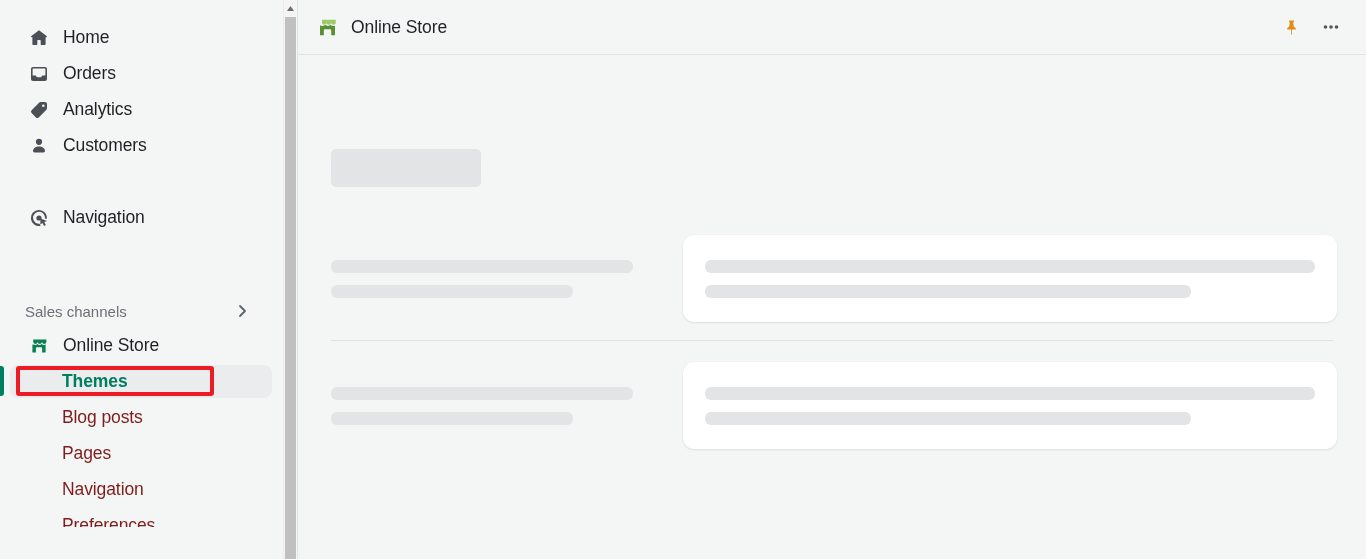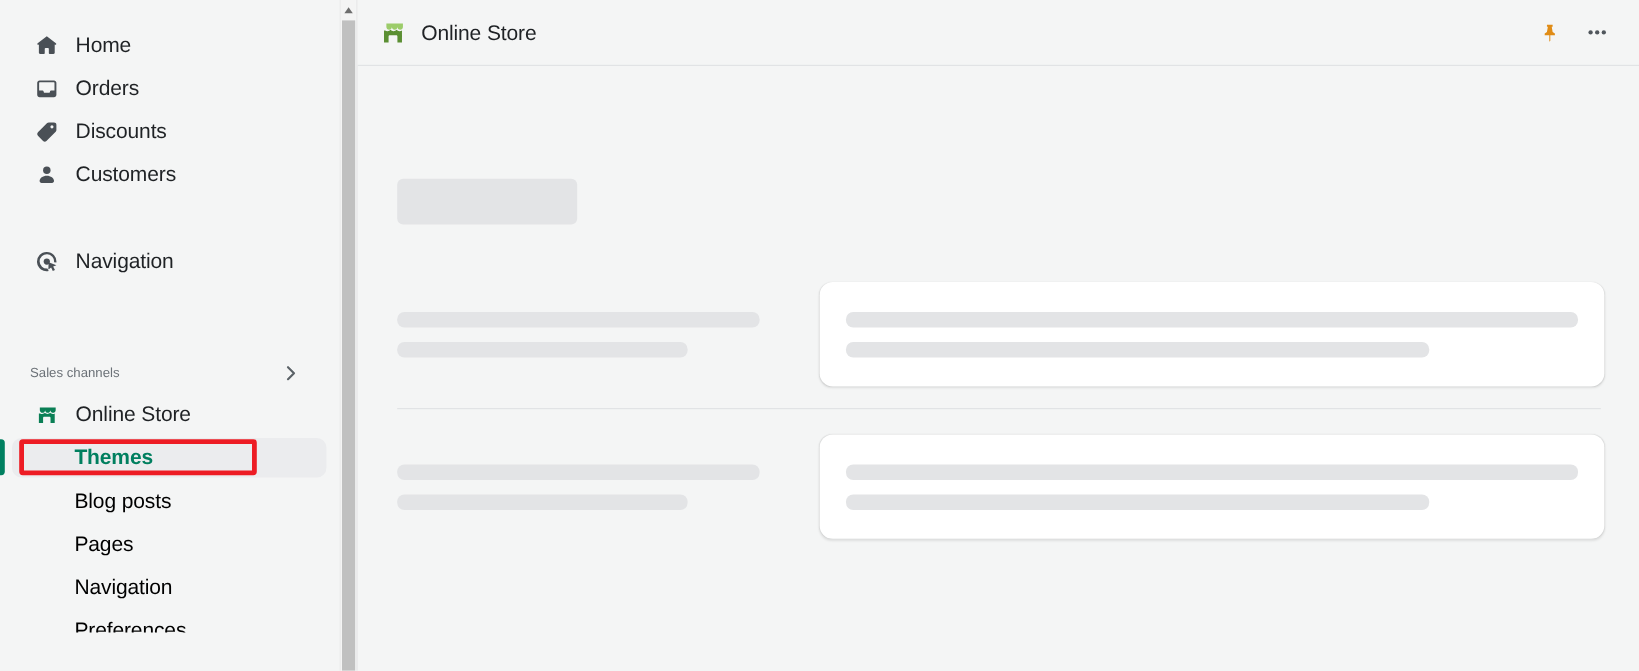"Discounts" span.nav-label { text: Discounts -> Analytics }
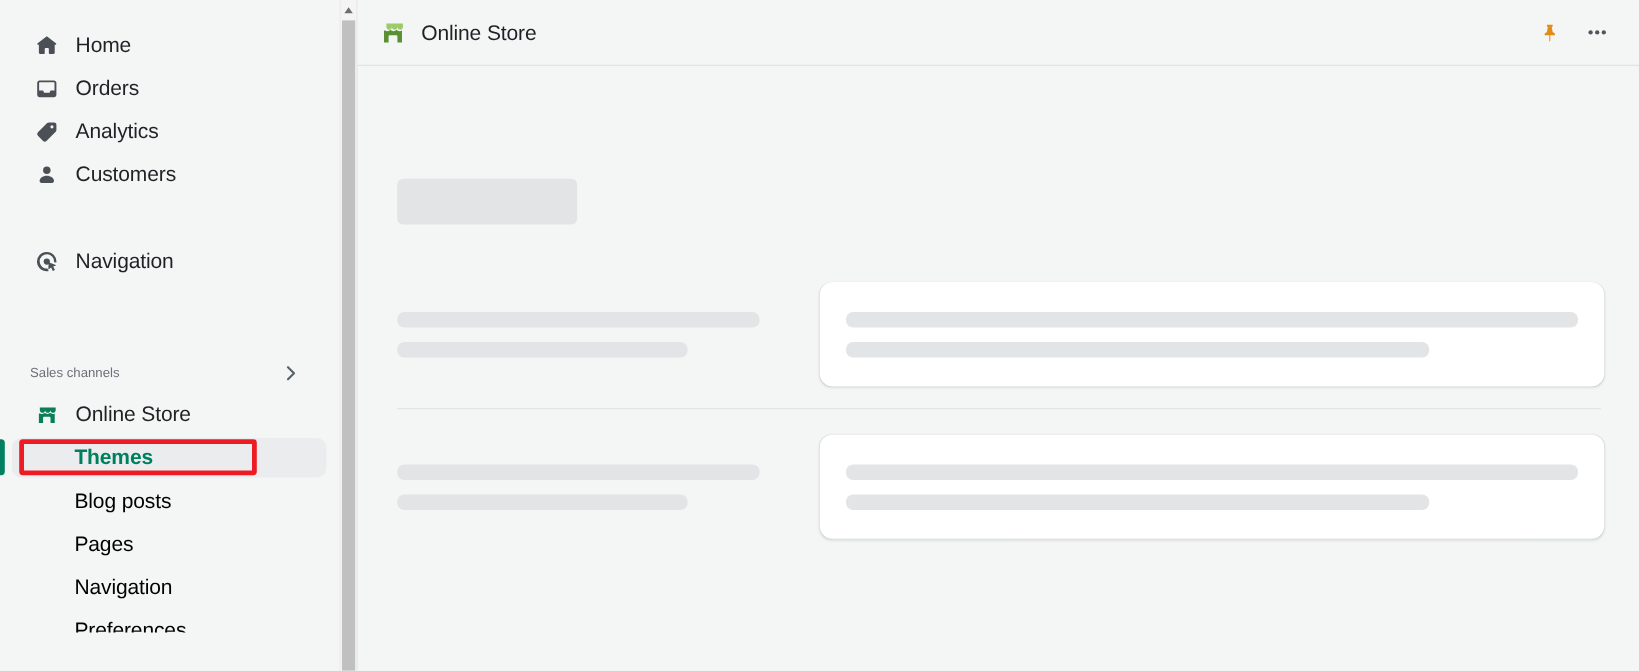"Sales channels" #sales-channels-header .sc-label { font-size: 11px -> 15px }
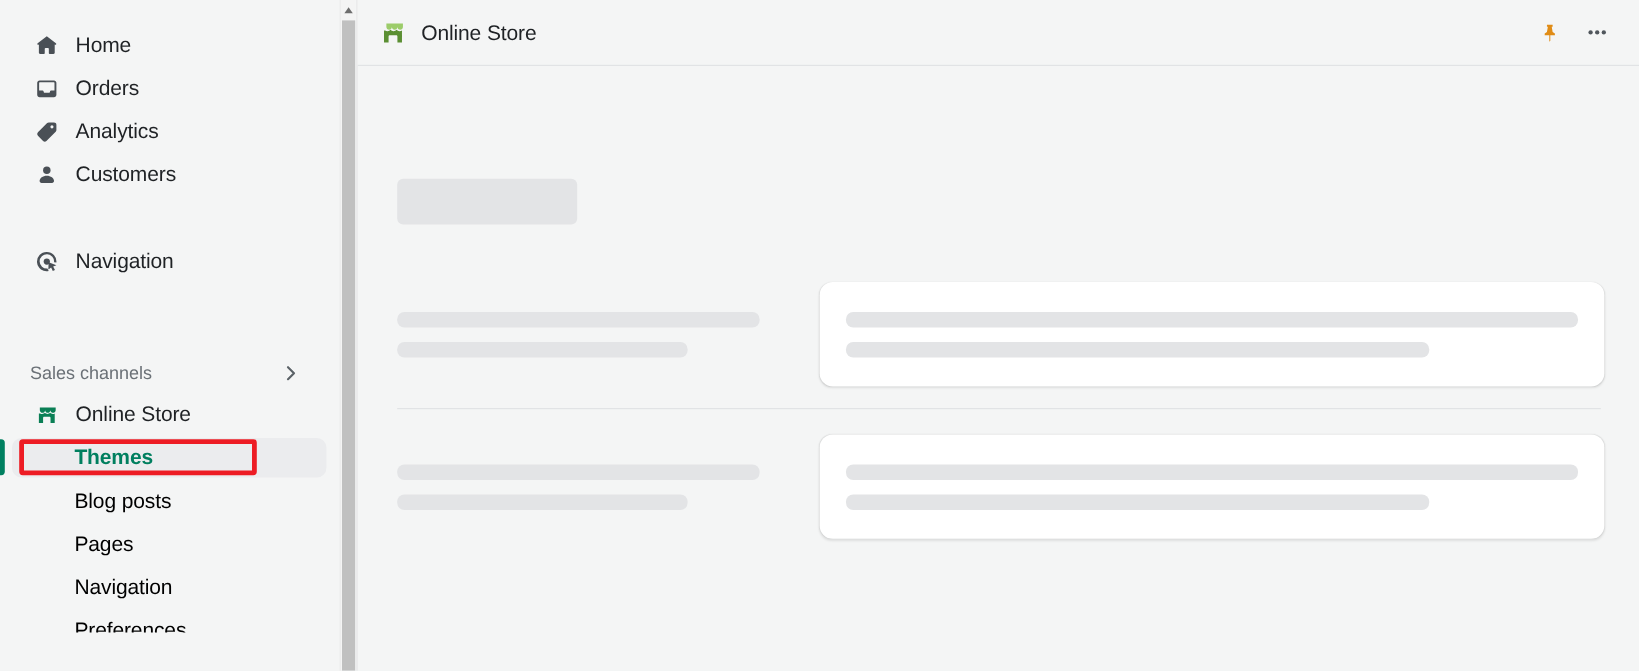"Blog posts" .sub-item .sub-label { color: #000000 -> #7f1d1d }
